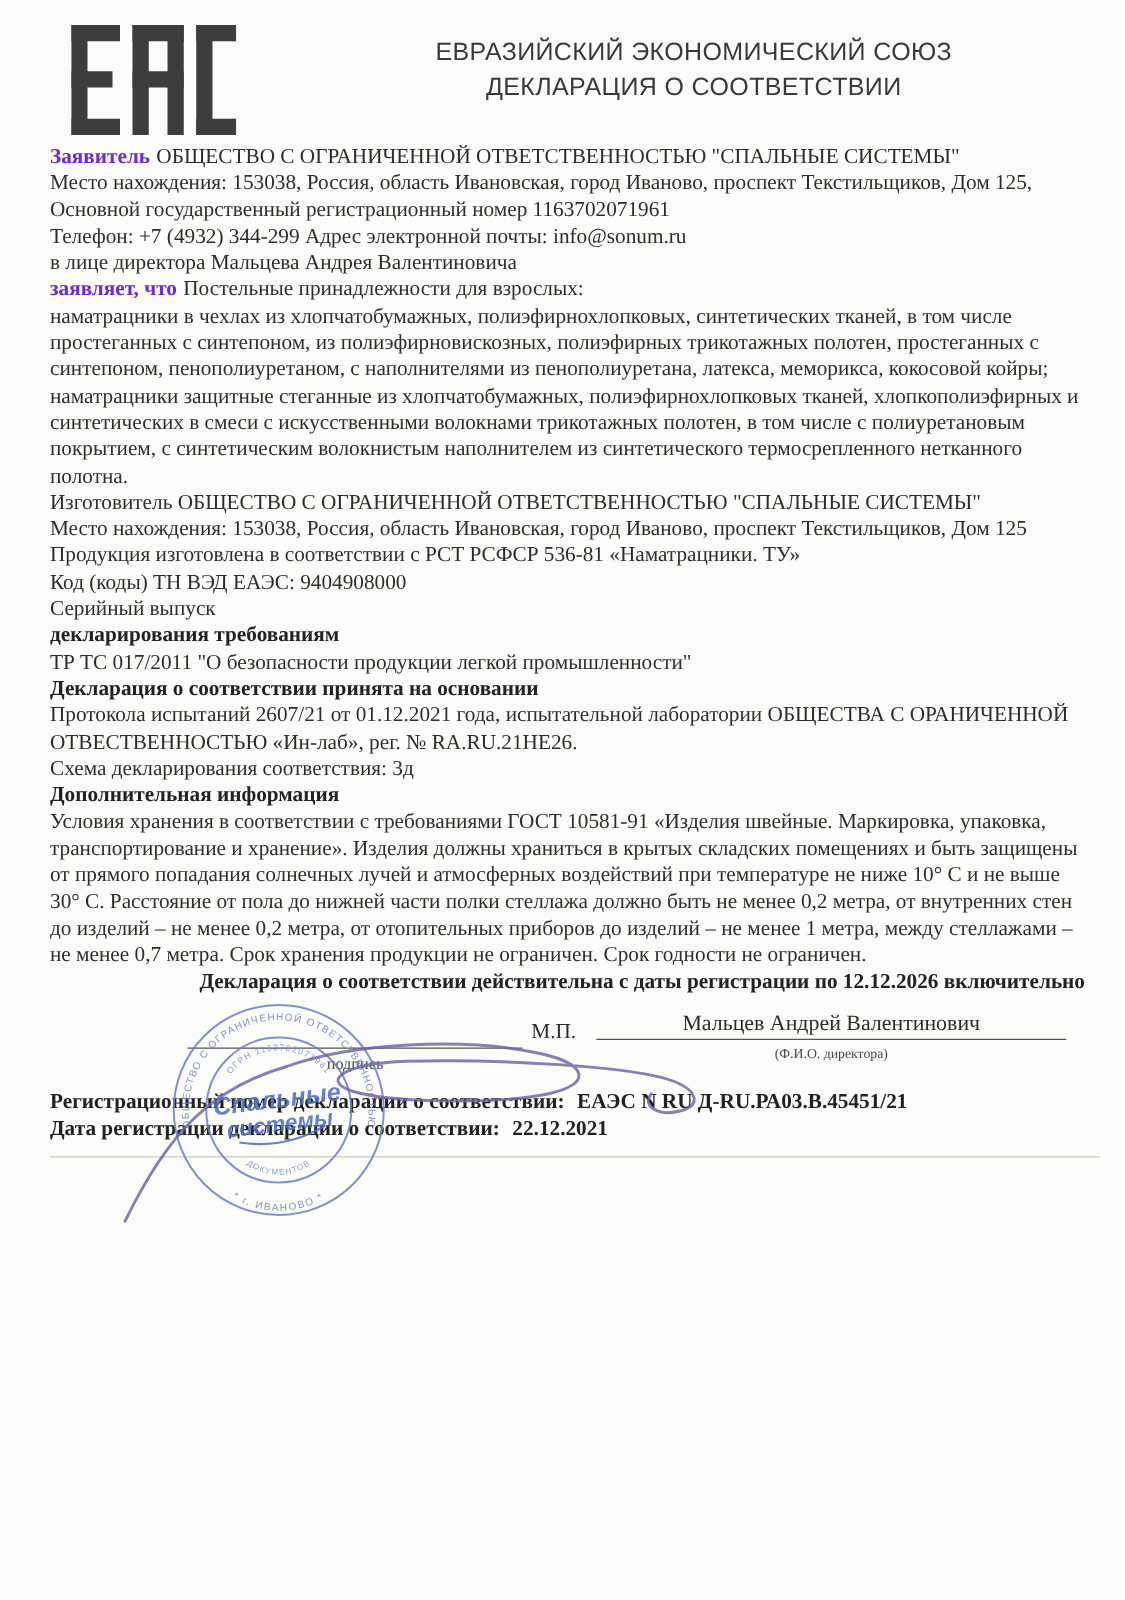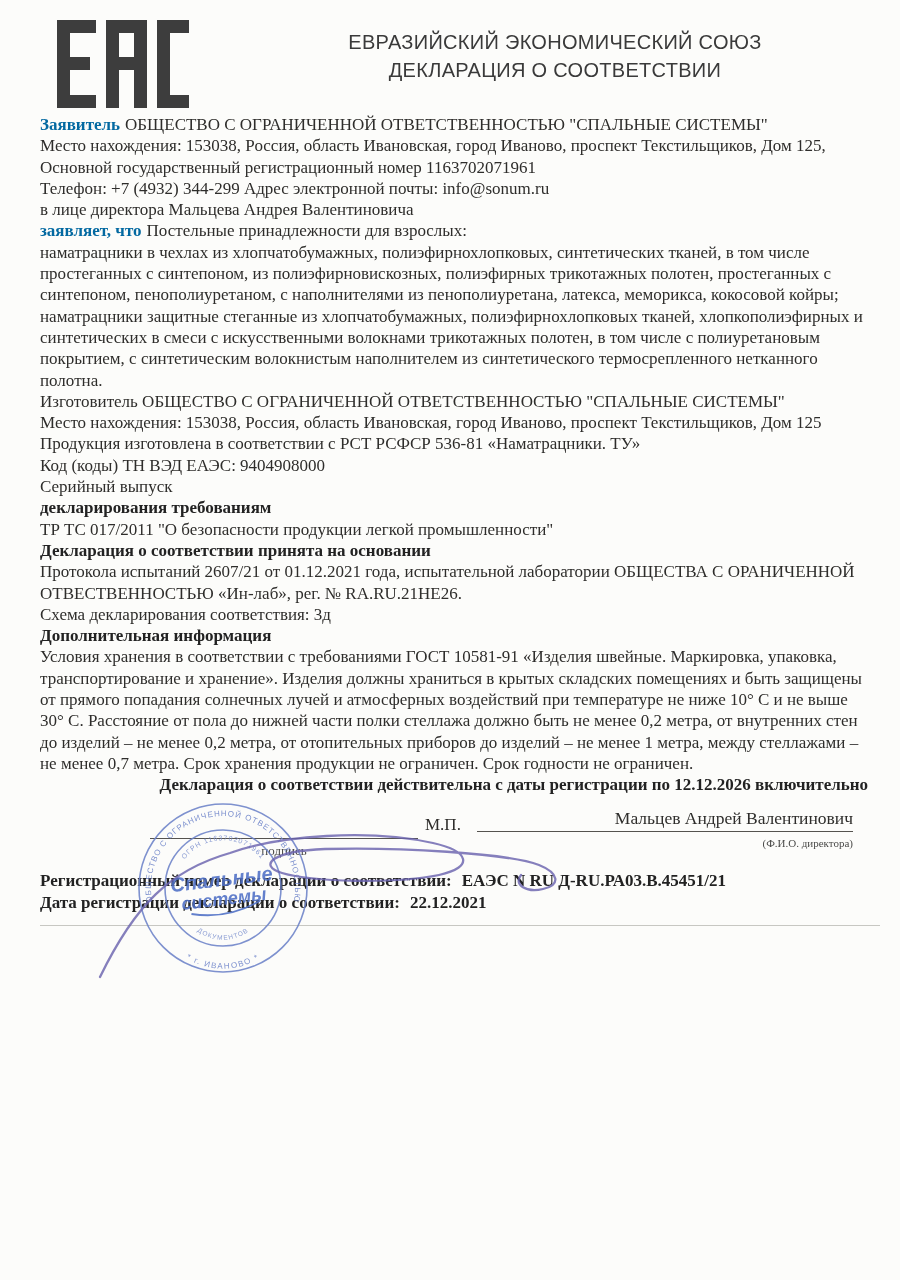"Заявитель" .lead { color: #0369a1 -> #6d28d9 }
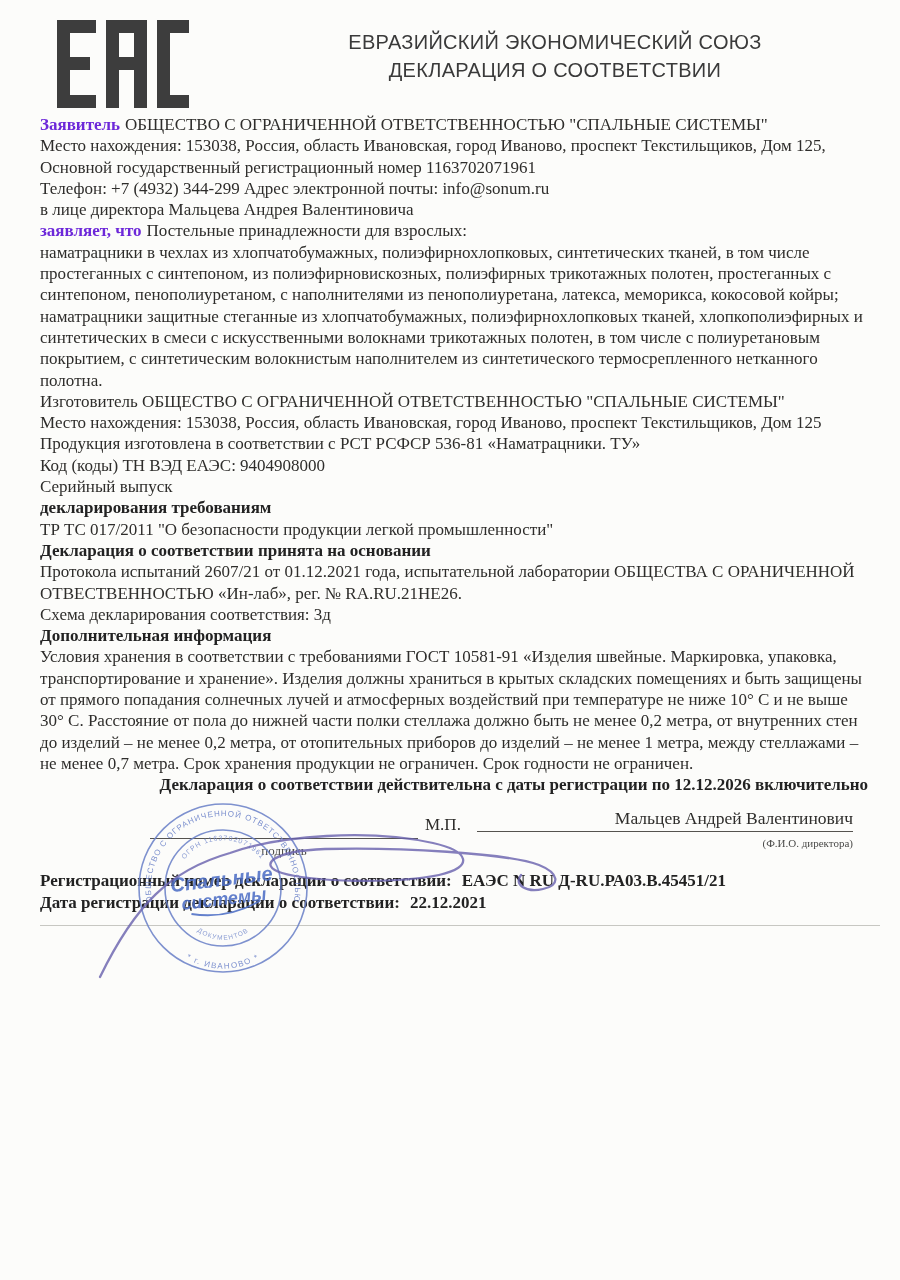"Мальцев Андрей Валентинович" .signee-wrap { text-align: right -> center }
